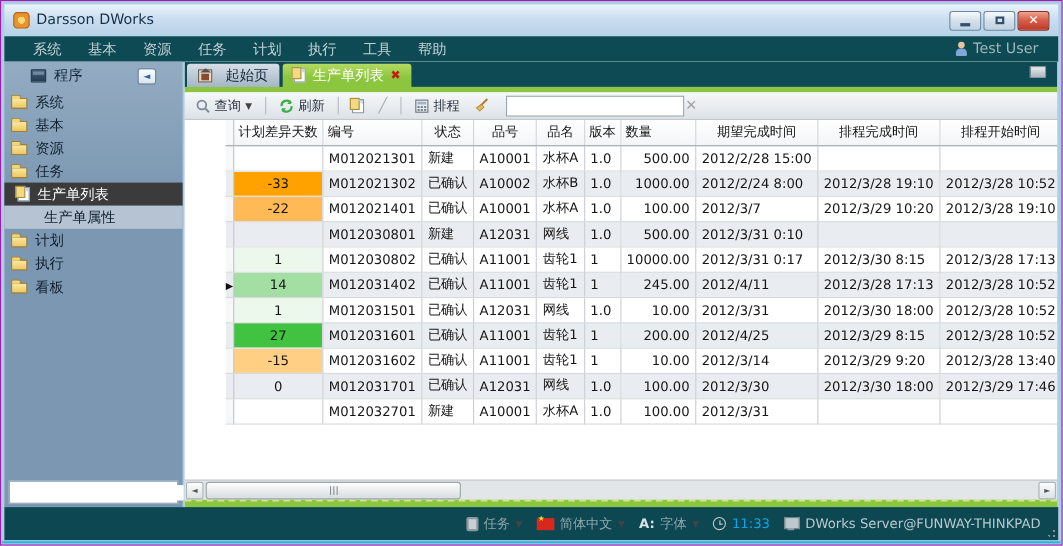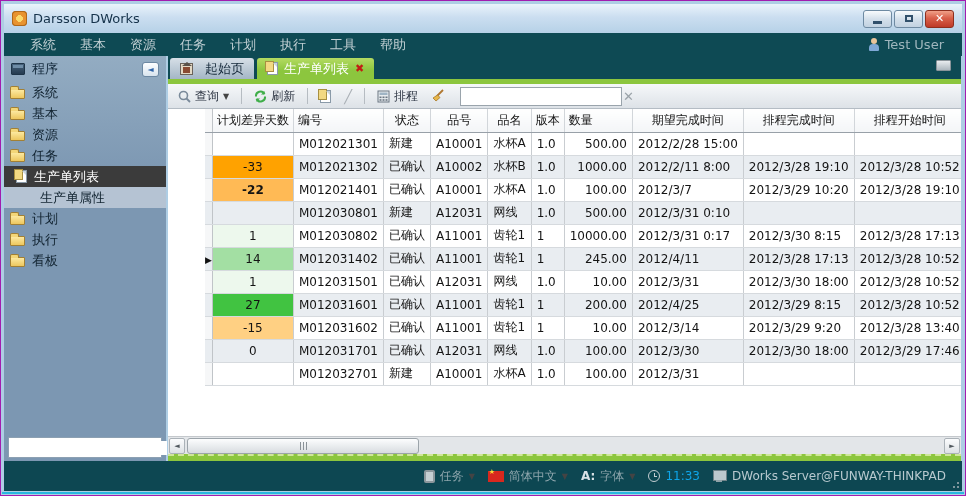"程序" .side-header { padding: 0 7px -> 0 24px }
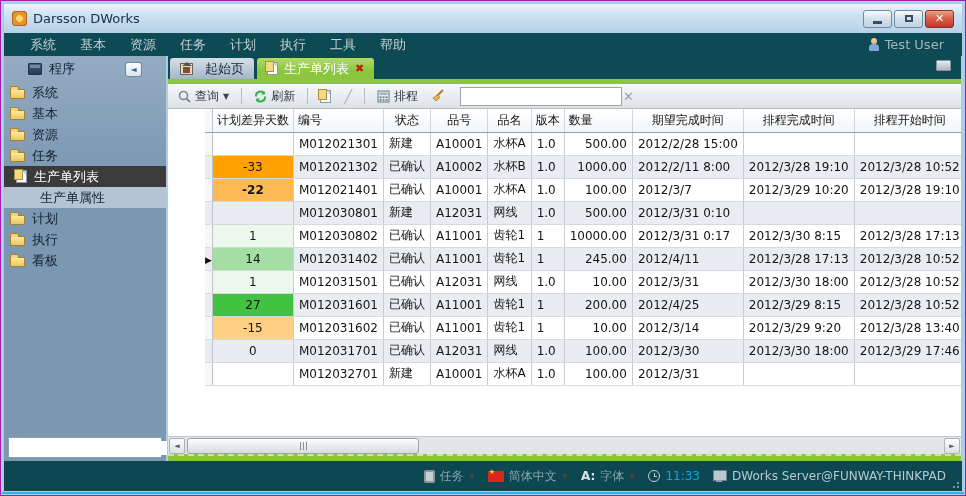"2012/2/11 8:00" td.c7 { text: 2012/2/11 -> 2012/2/24 }
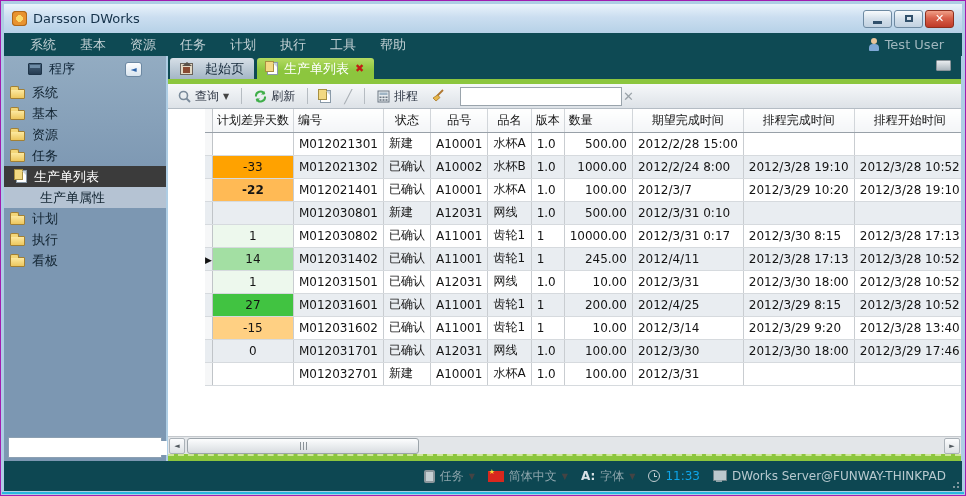"-22" td.c0 { font-weight: bold -> none }
